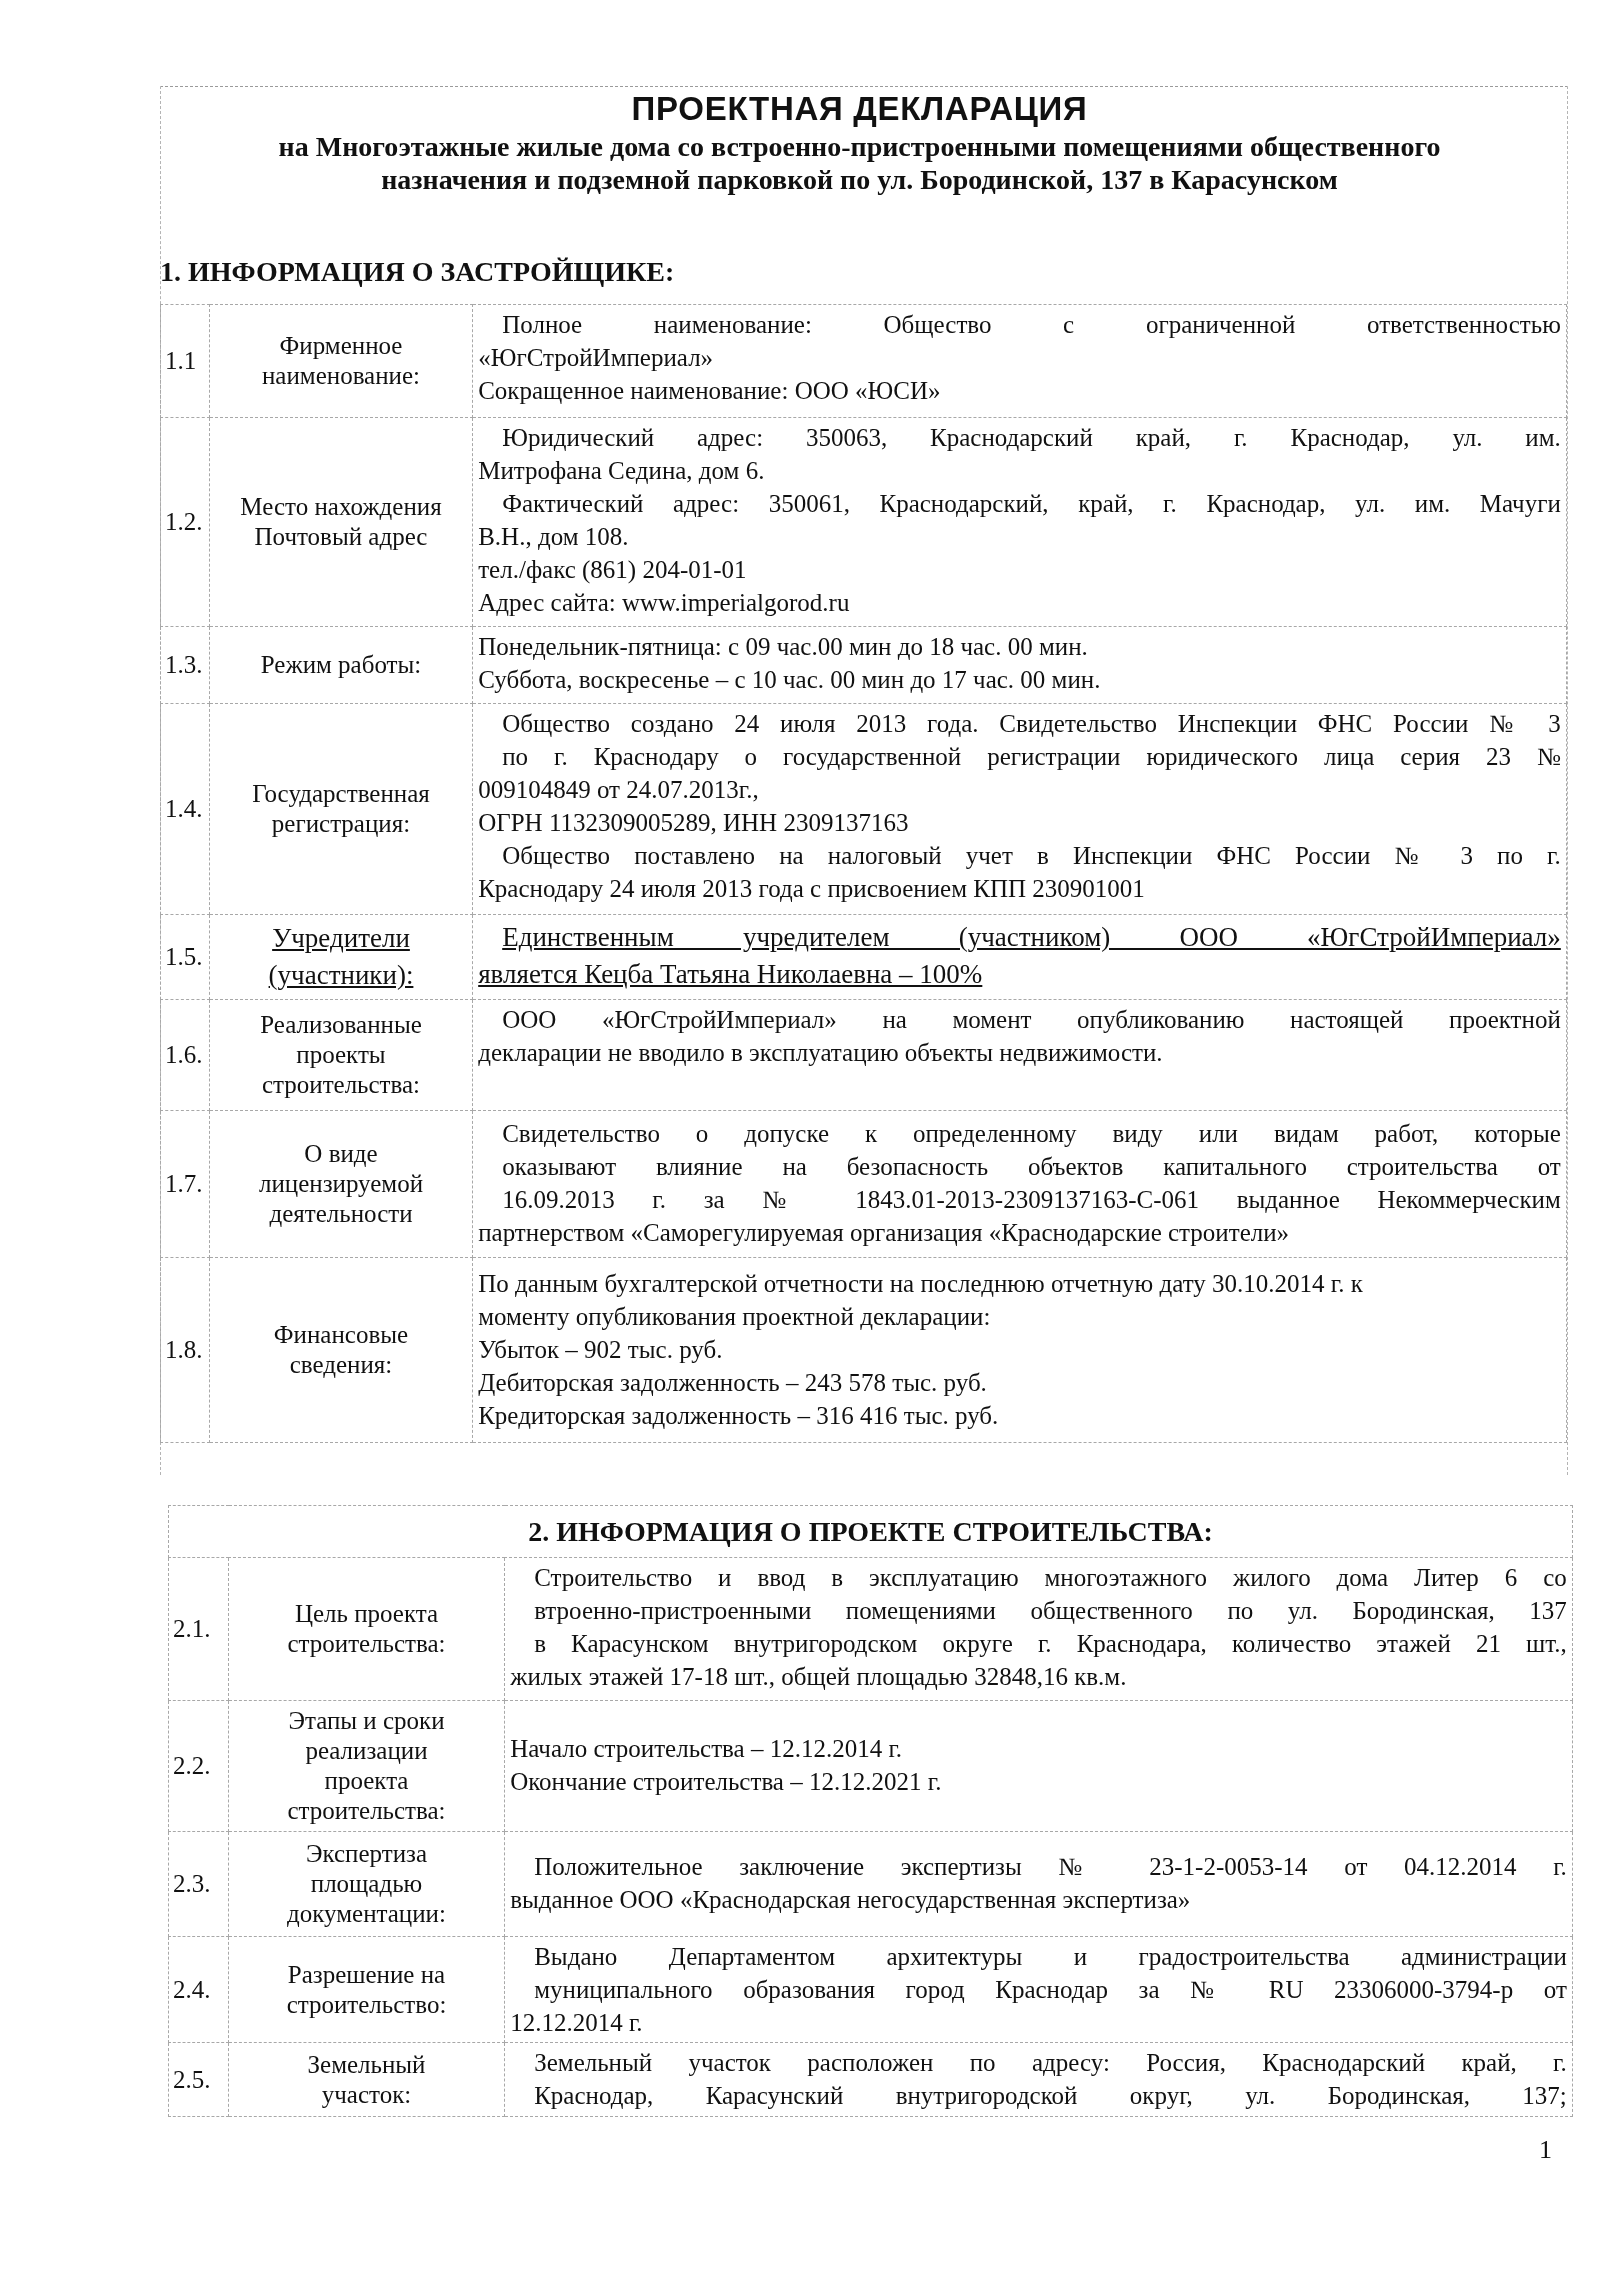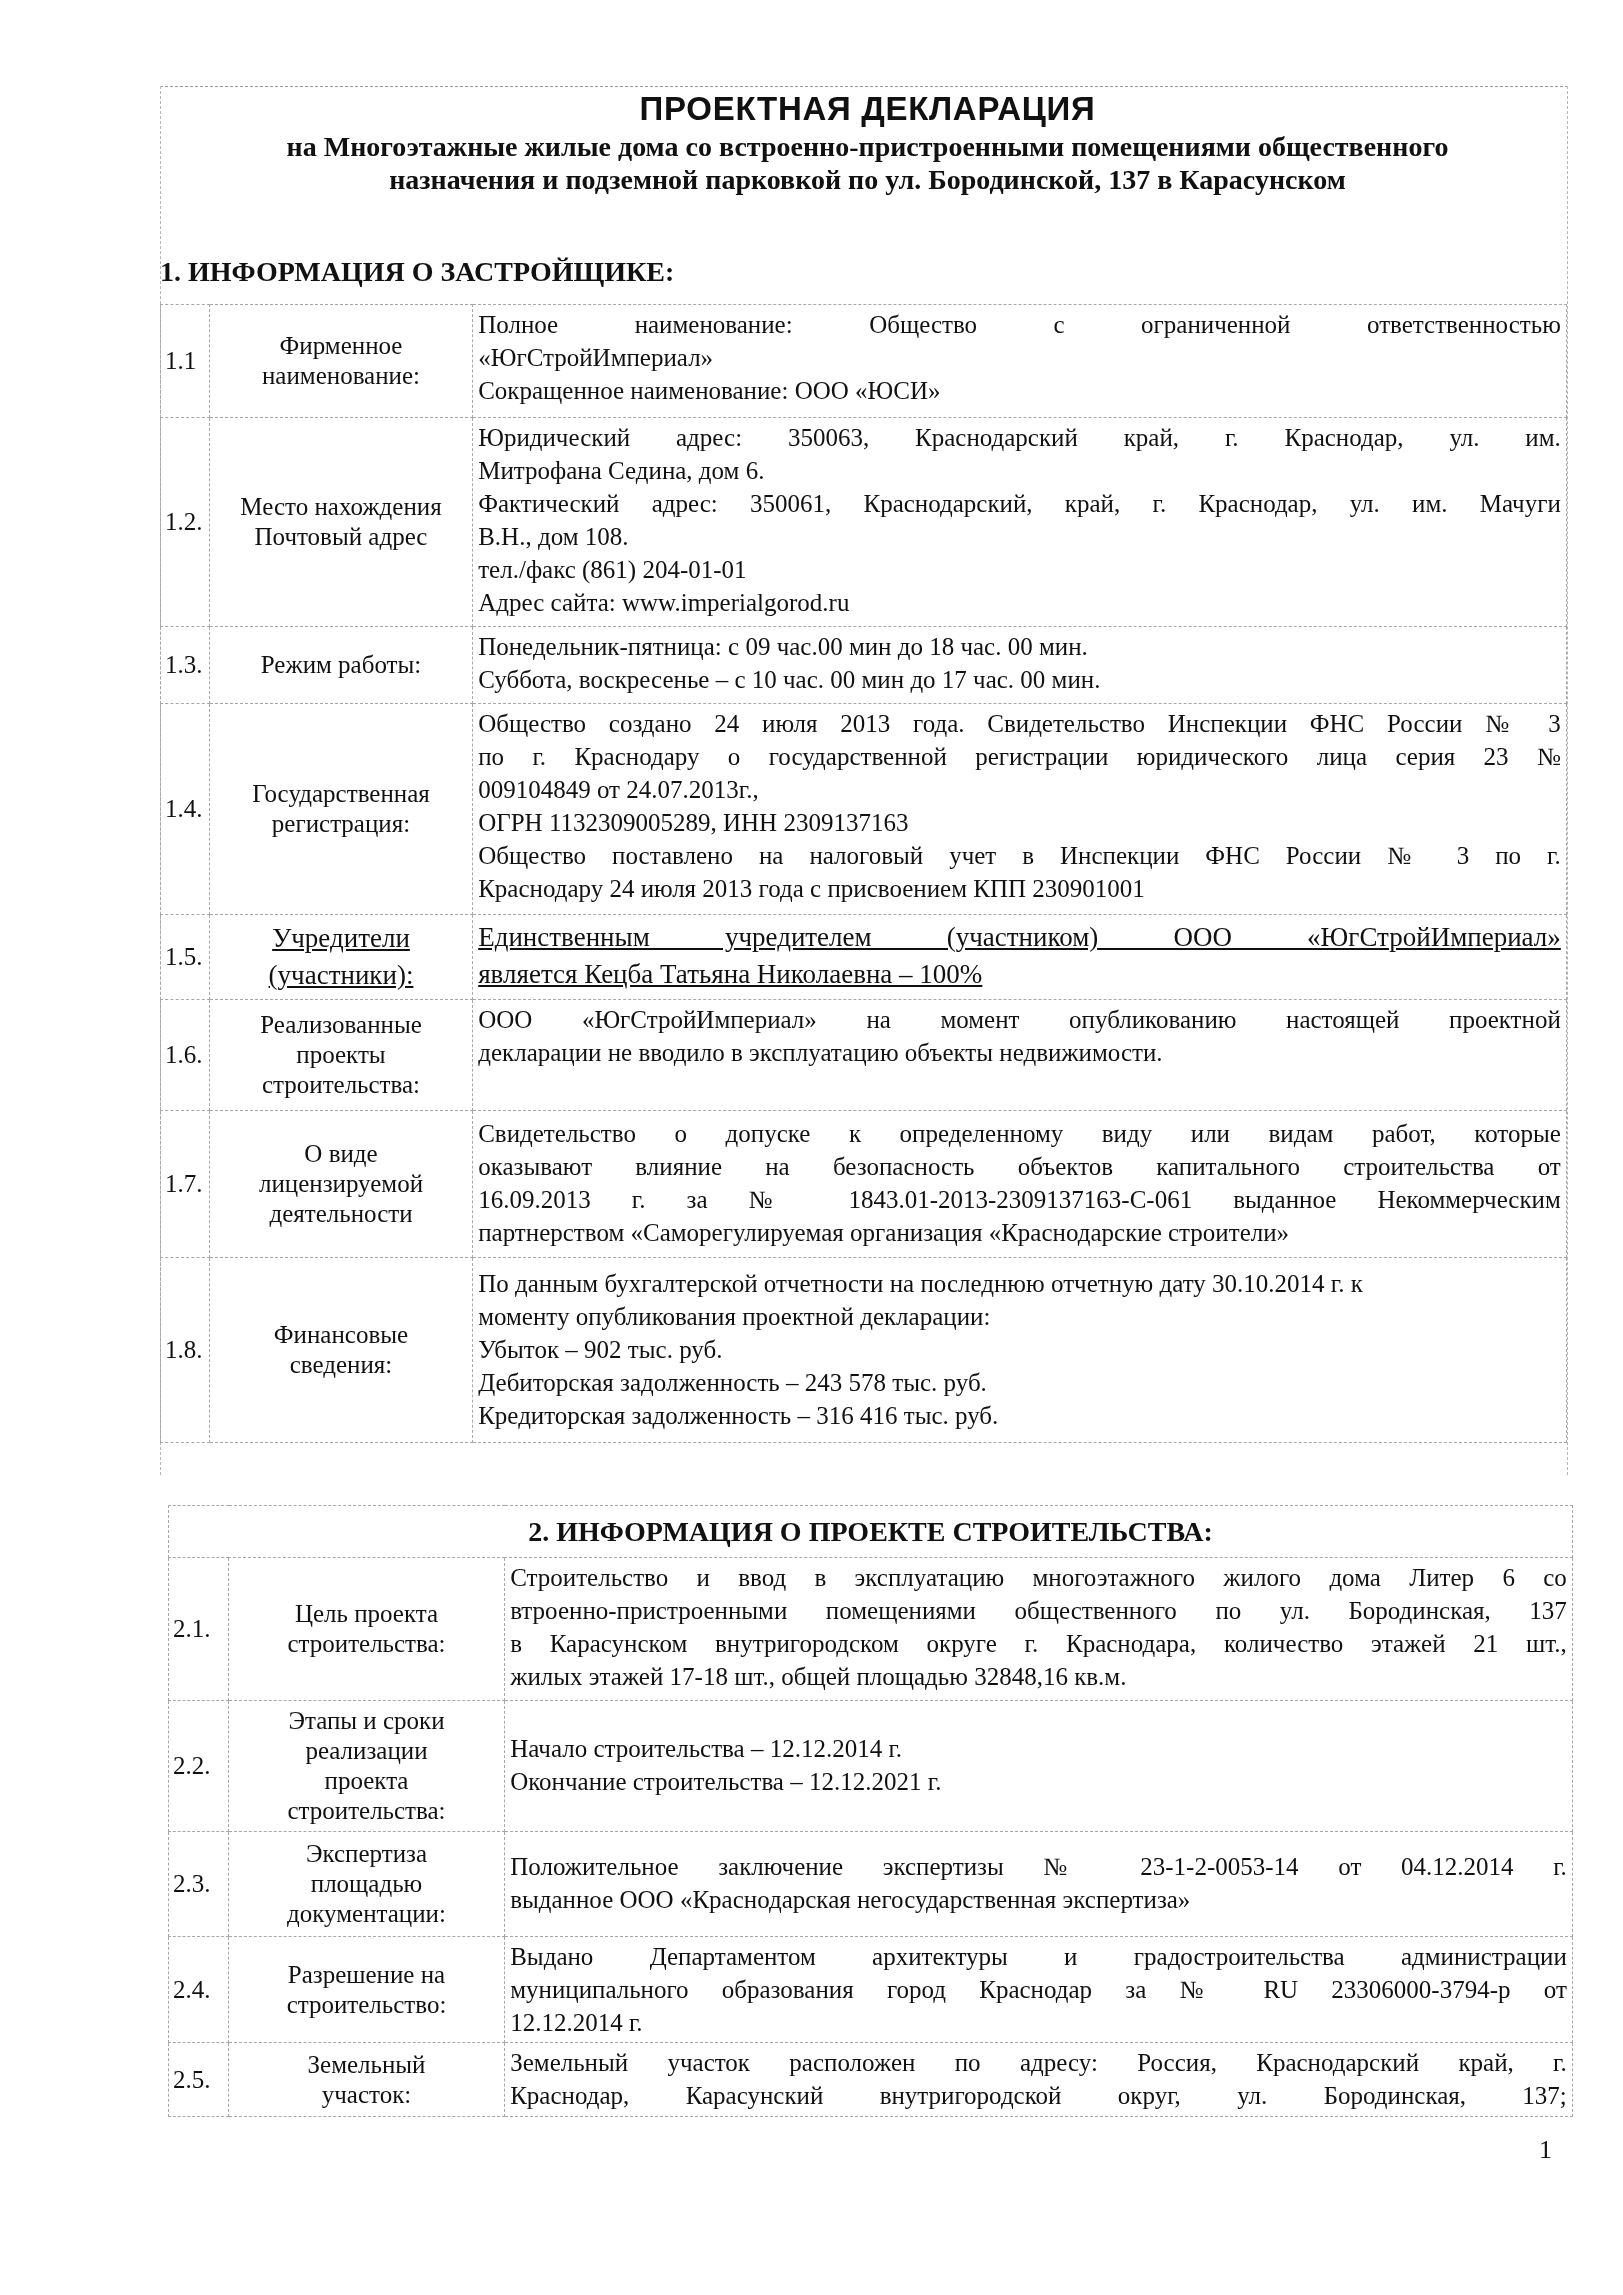"ПРОЕКТНАЯ ДЕКЛАРАЦИЯ" .title-block { left: 164px -> 156px }
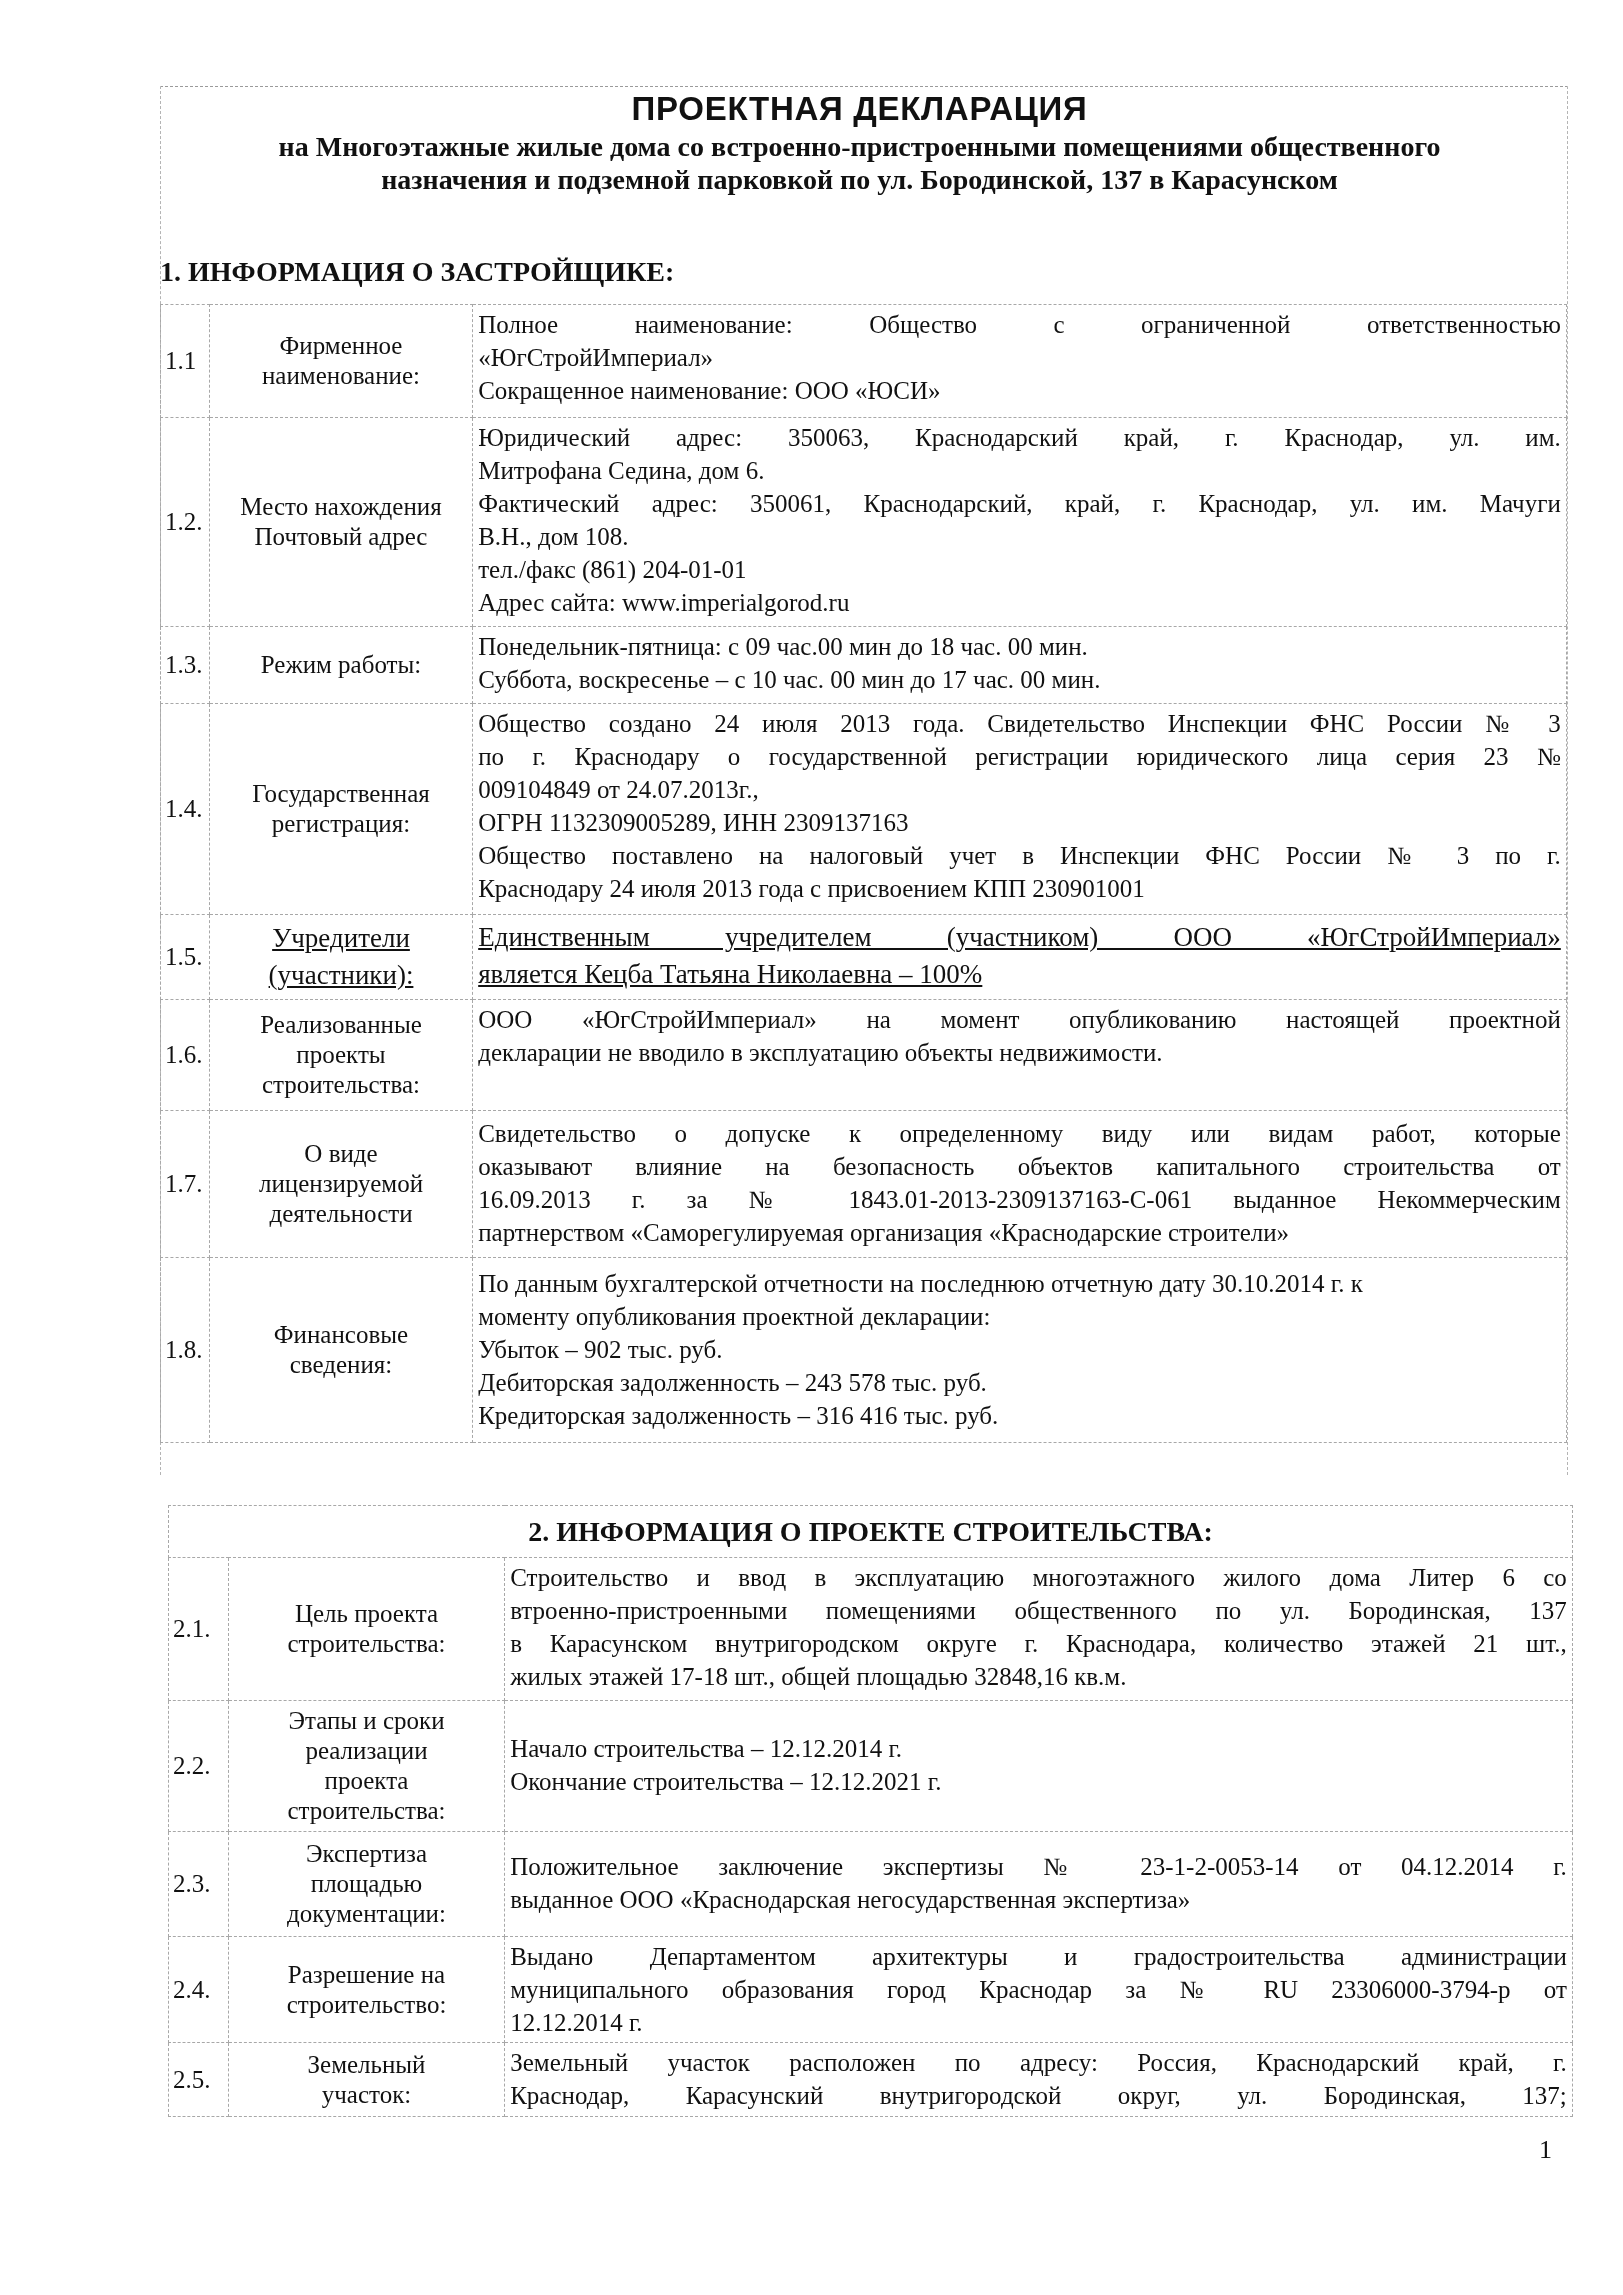"Полное наименование: Общество с" .content .justify-last { margin-left: none -> 24px }
